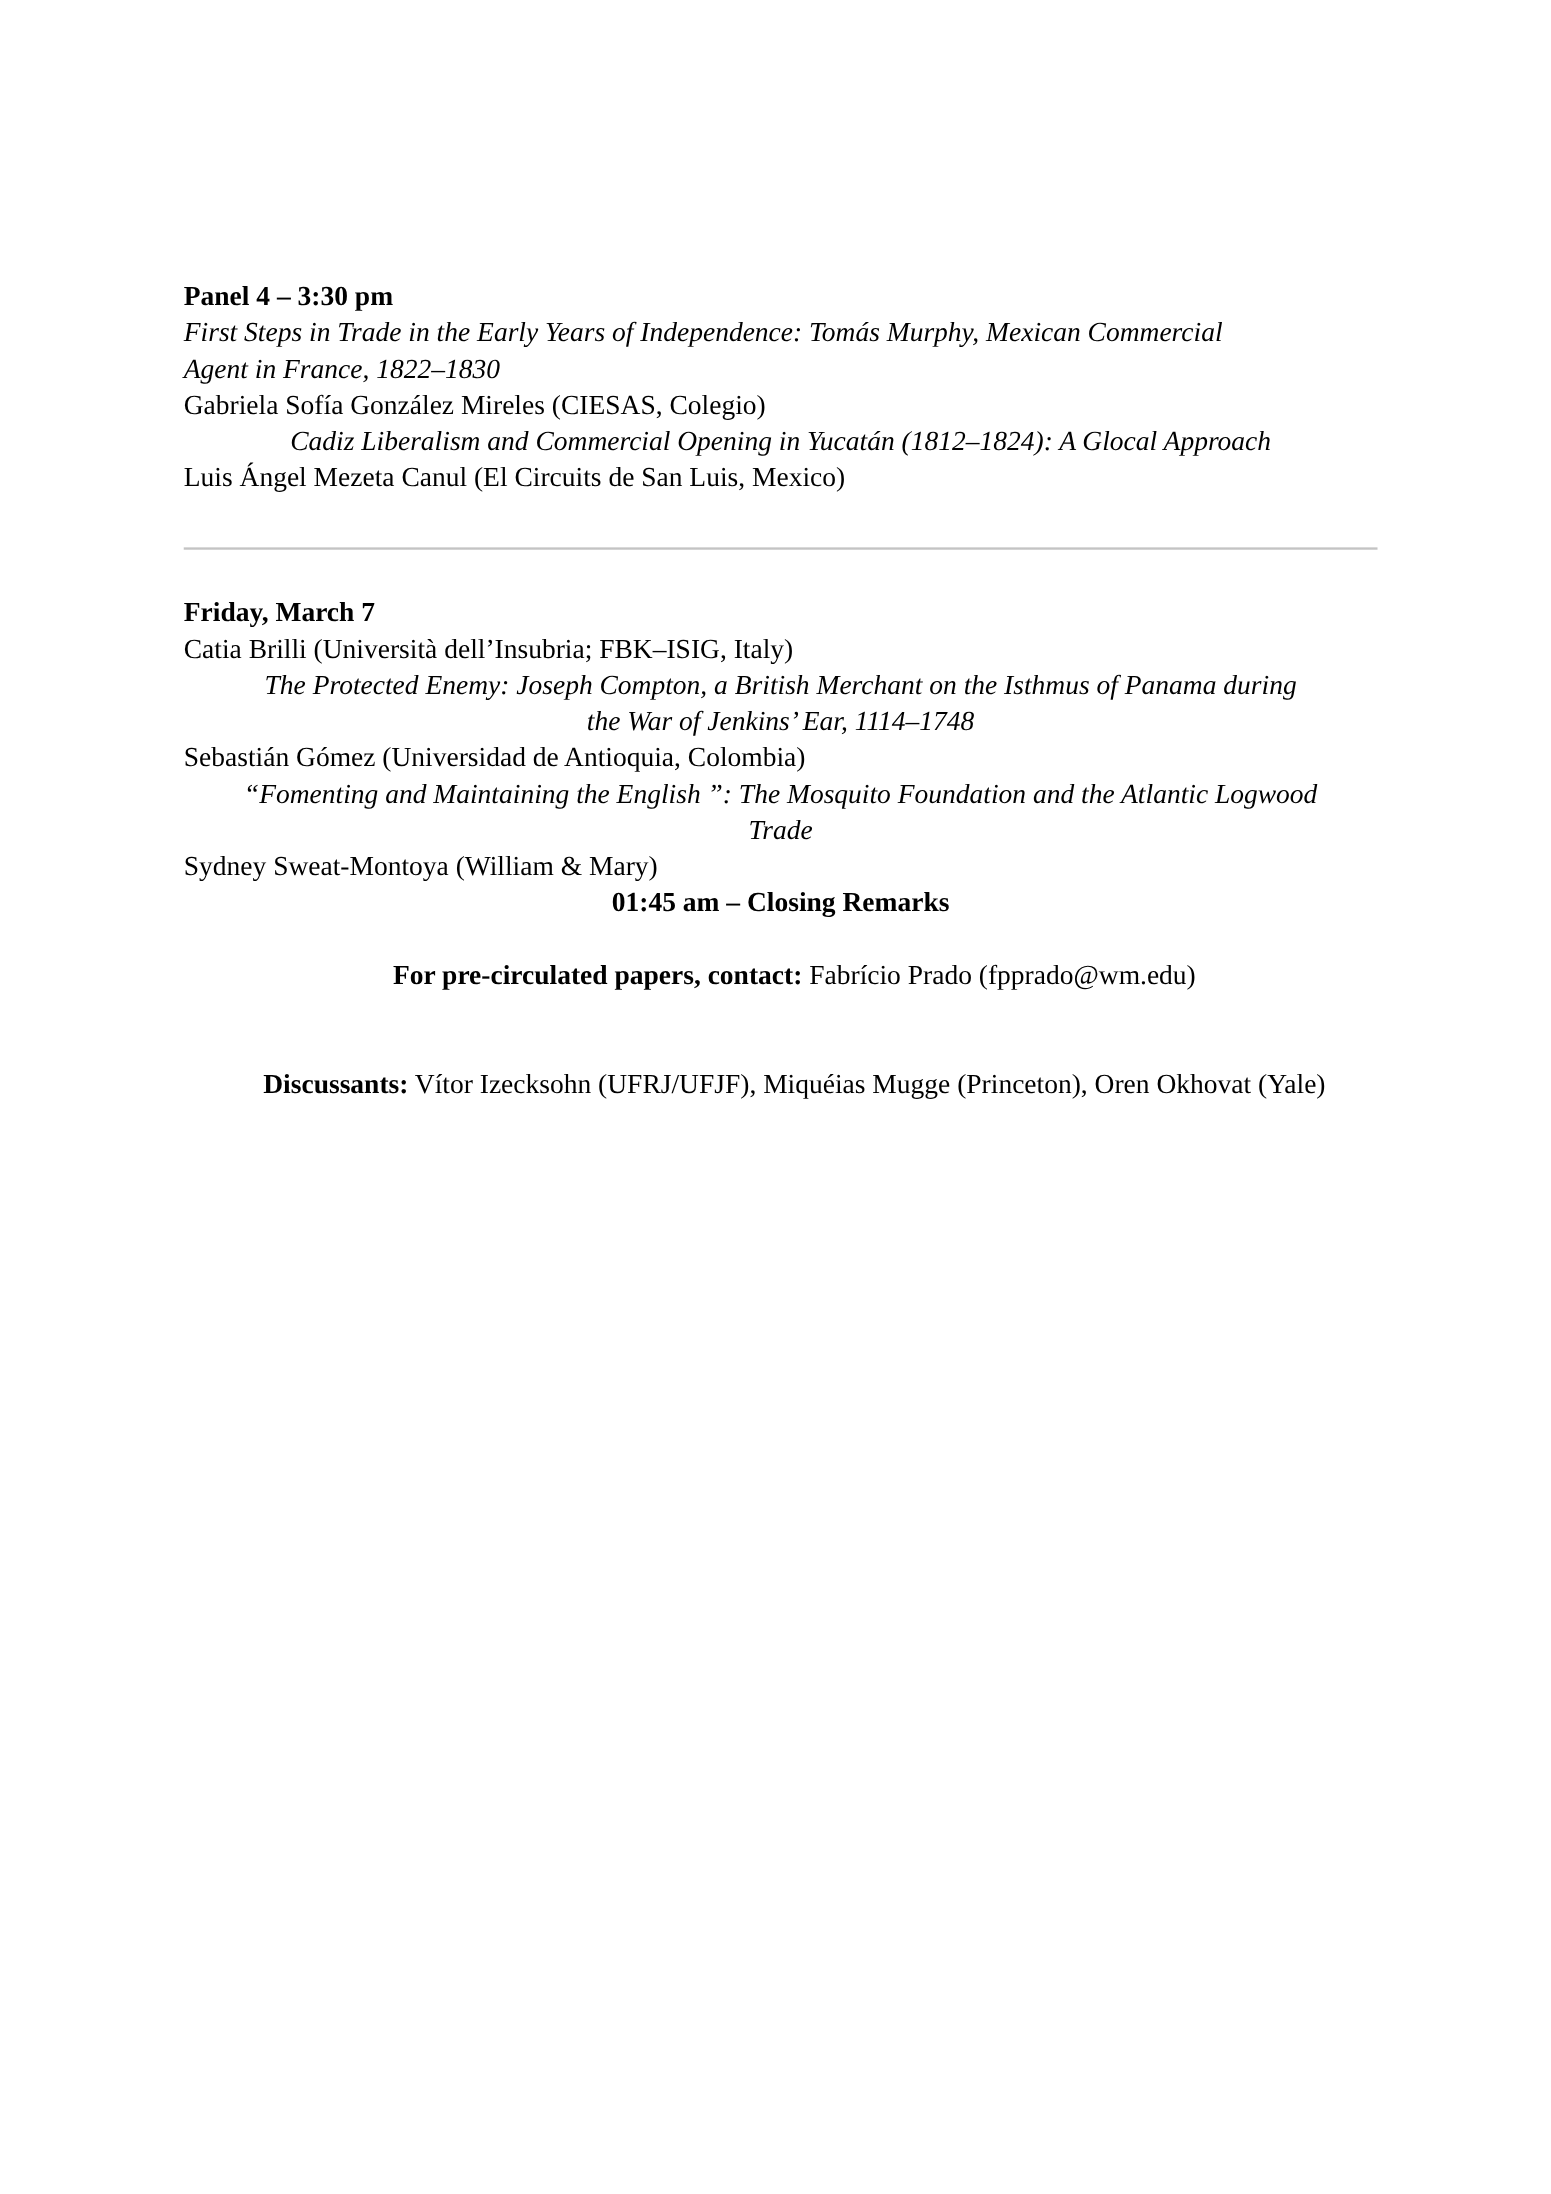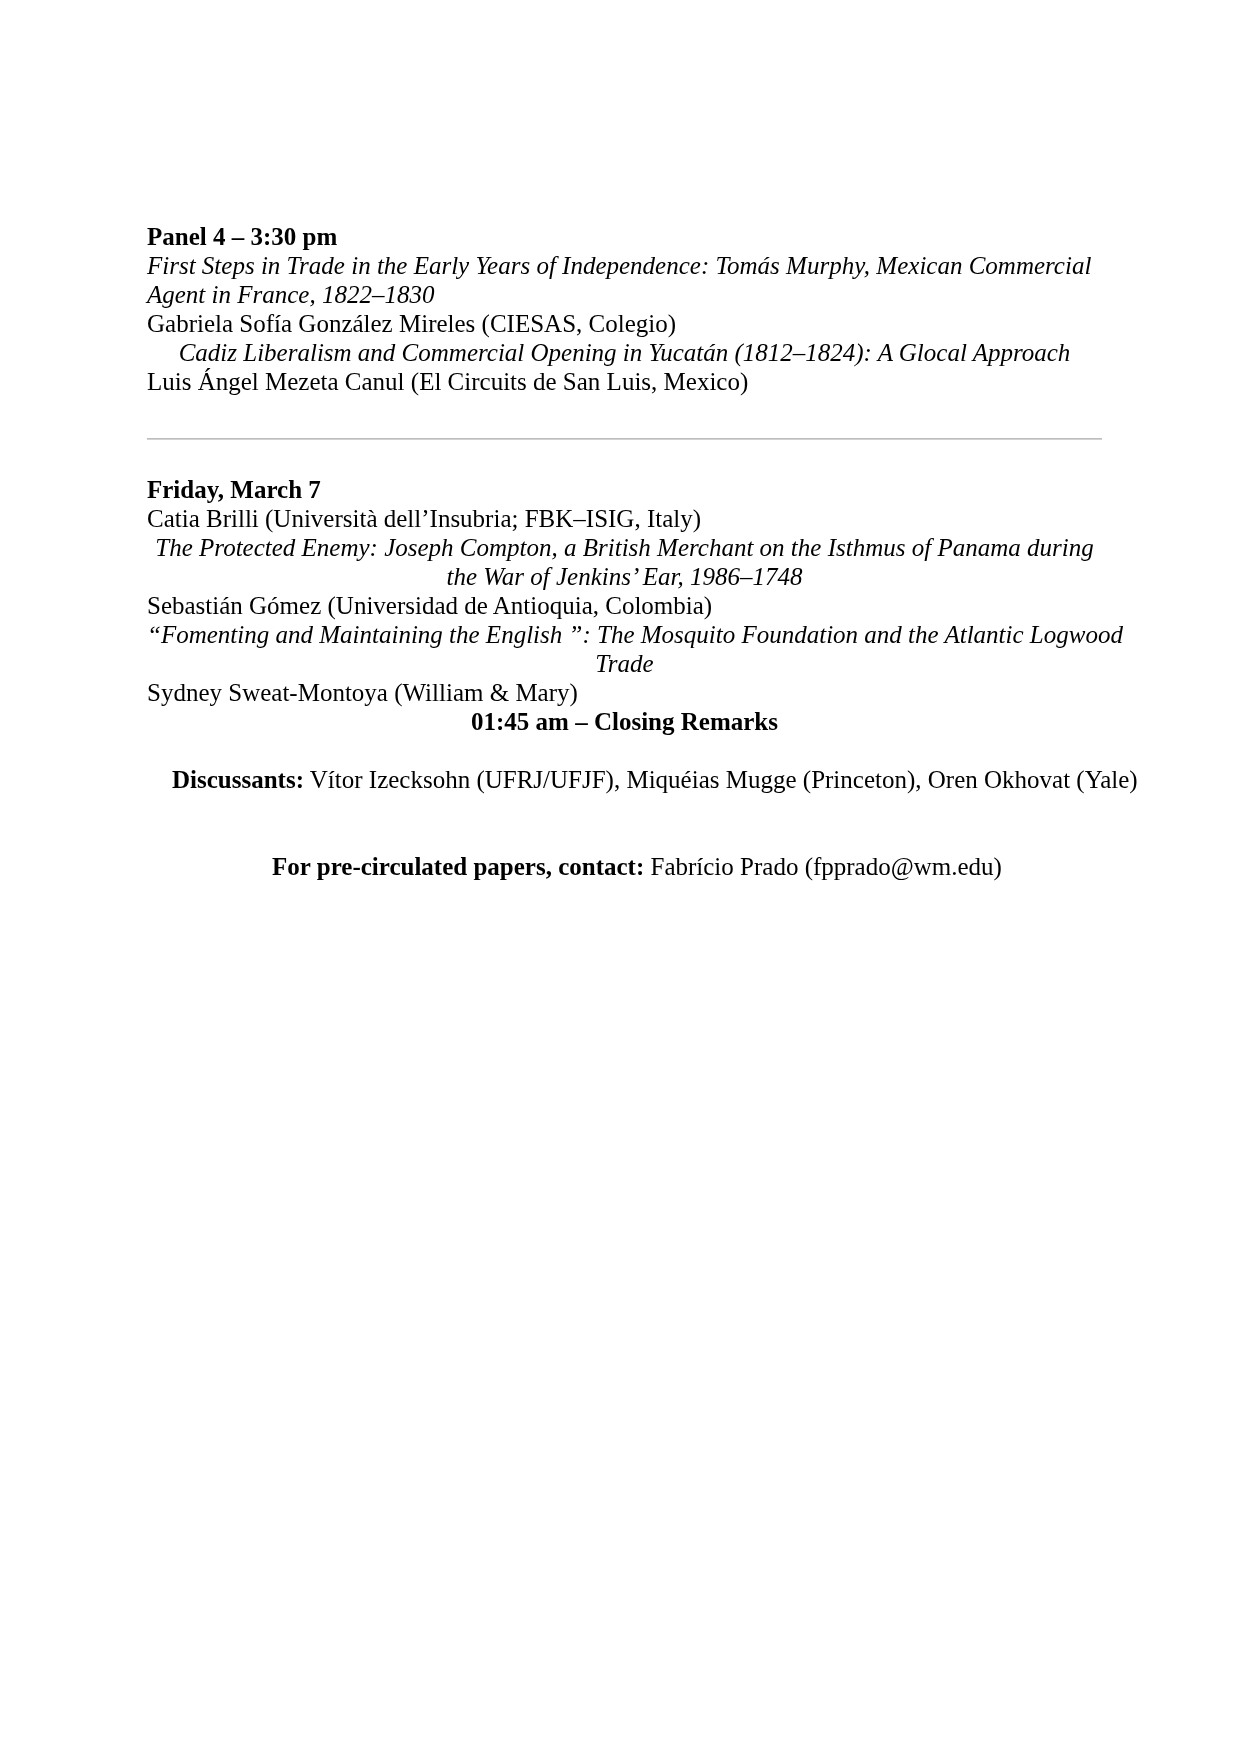"Panel 4 – 3:30 pm" .page { font-size: 25px -> 22px }
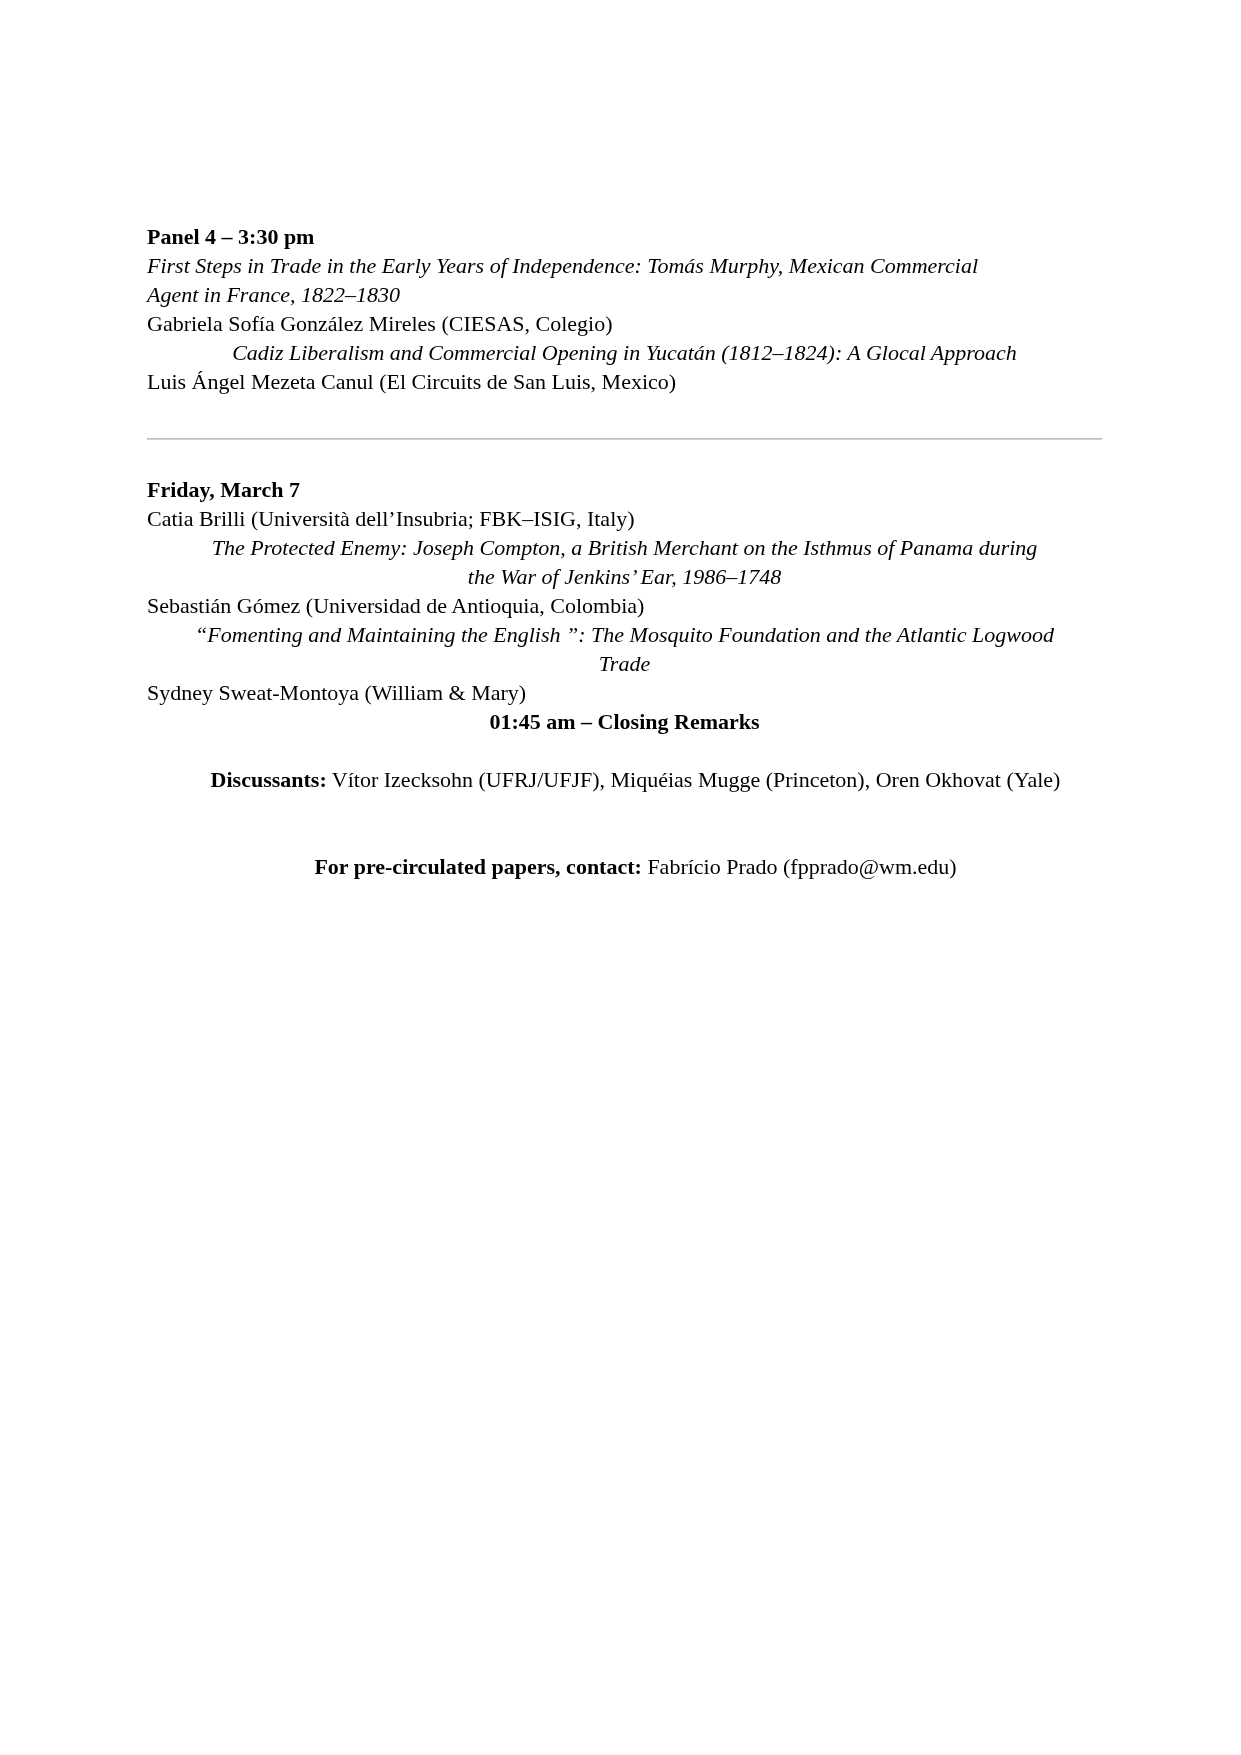"The Protected Enemy: Joseph Compton," p.i { text: 1986 -> 1114 }
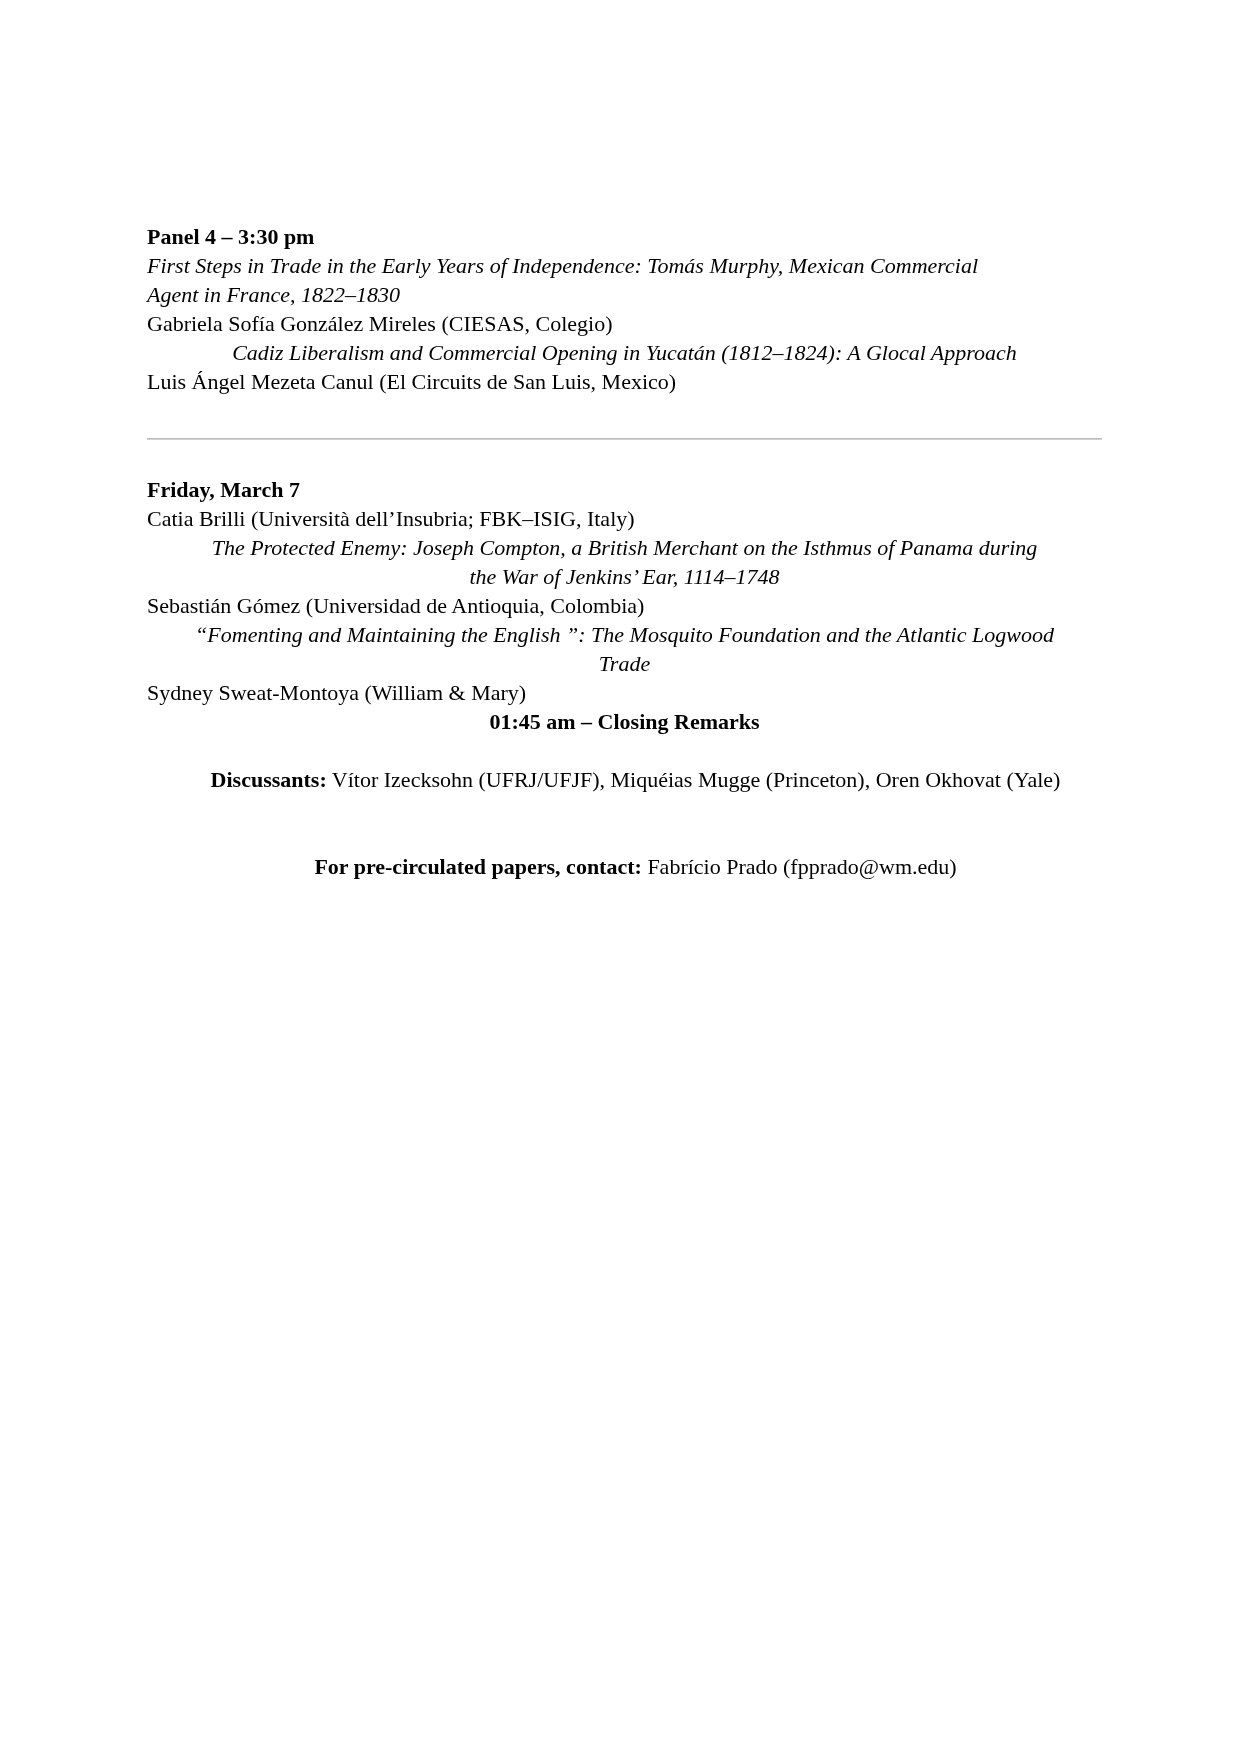"Discussants: Vítor Izecksohn" p.sp { order: before "For pre-circulated papers, contact:" -> after "For pre-circulated papers, contact:" }
